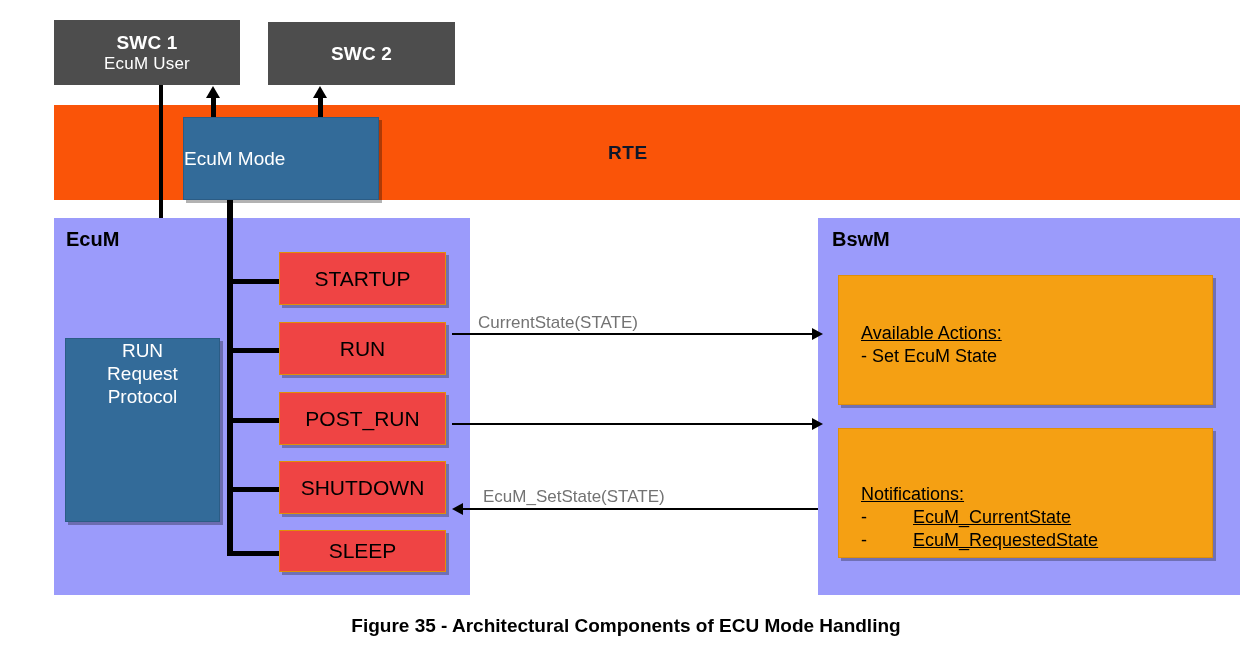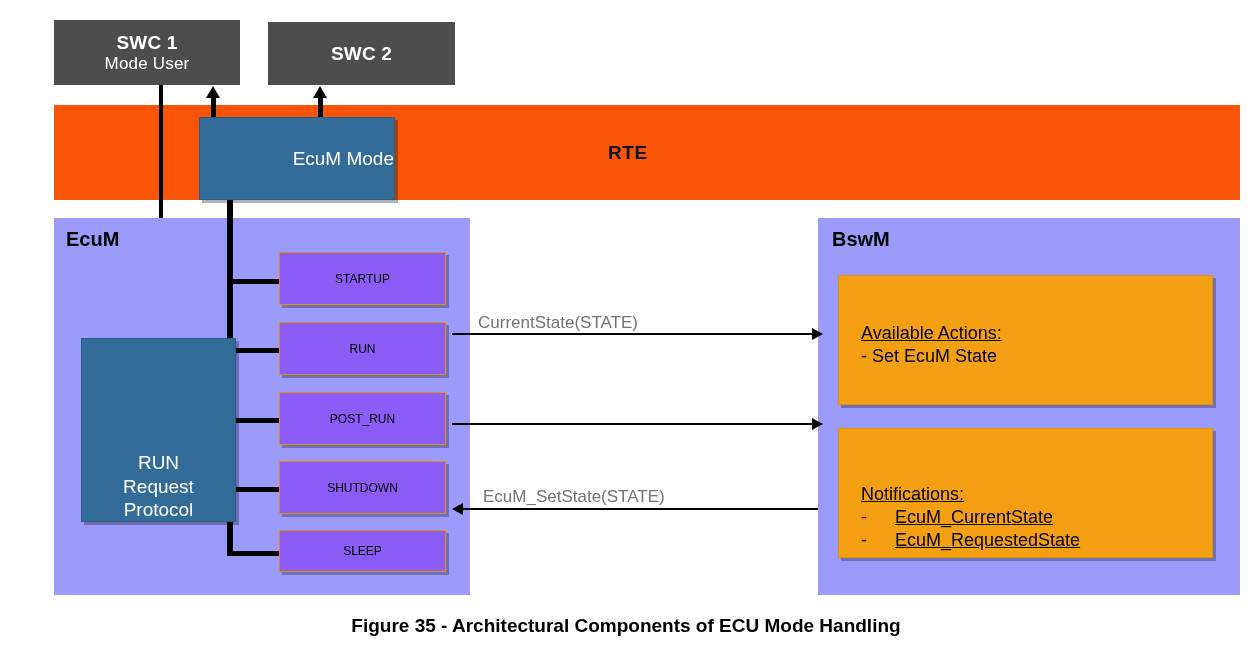"Mode User" div.l2 { text: Mode -> EcuM }
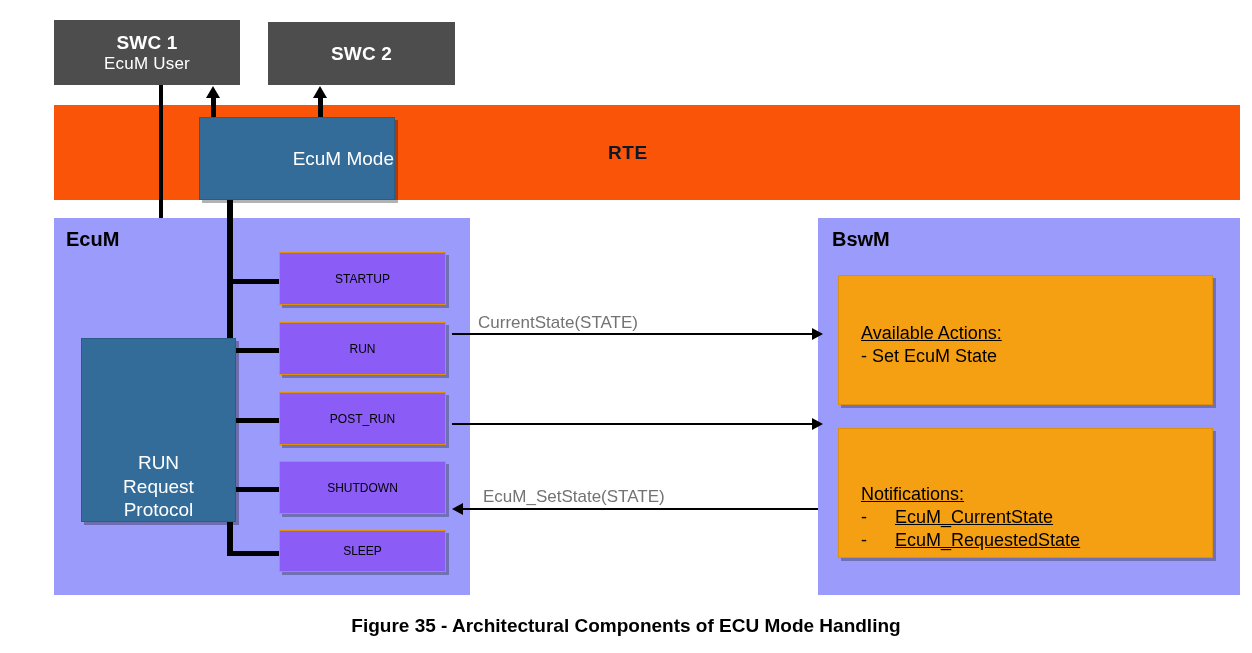"EcuM Mode" .blue { justify-content: flex-end -> flex-start; margin-left: 16px -> none }
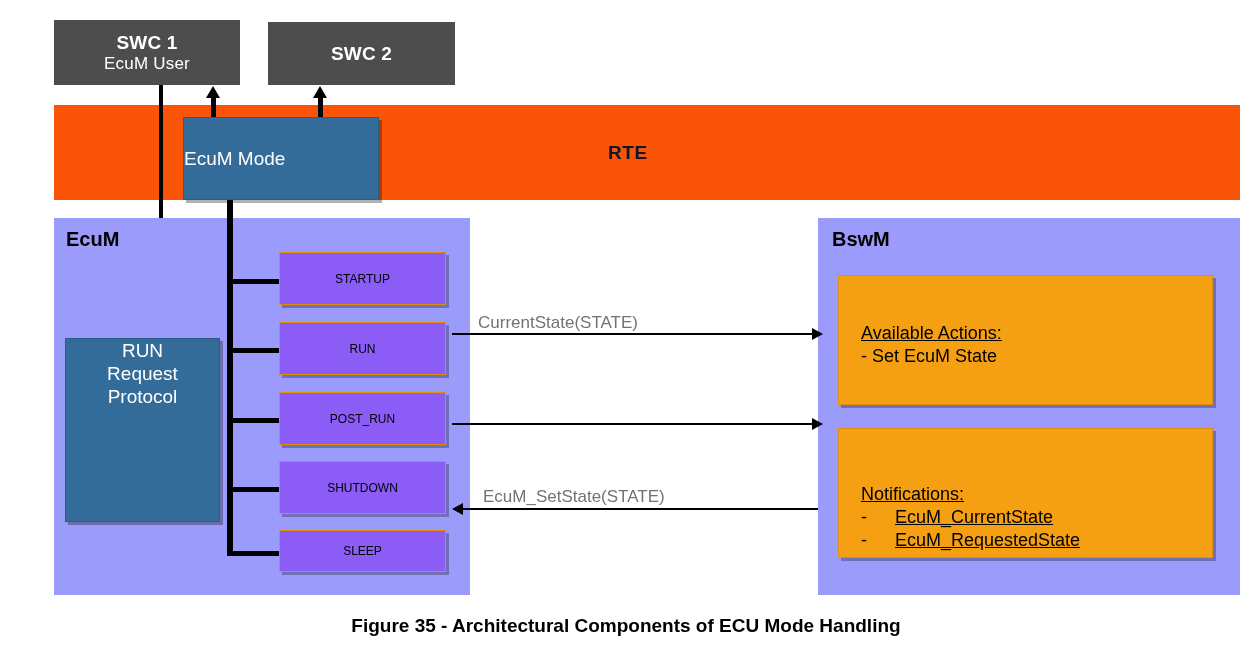"STARTUP" .state { background: #8b5cf6 -> #ef4444; font-size: 12px -> 21px }
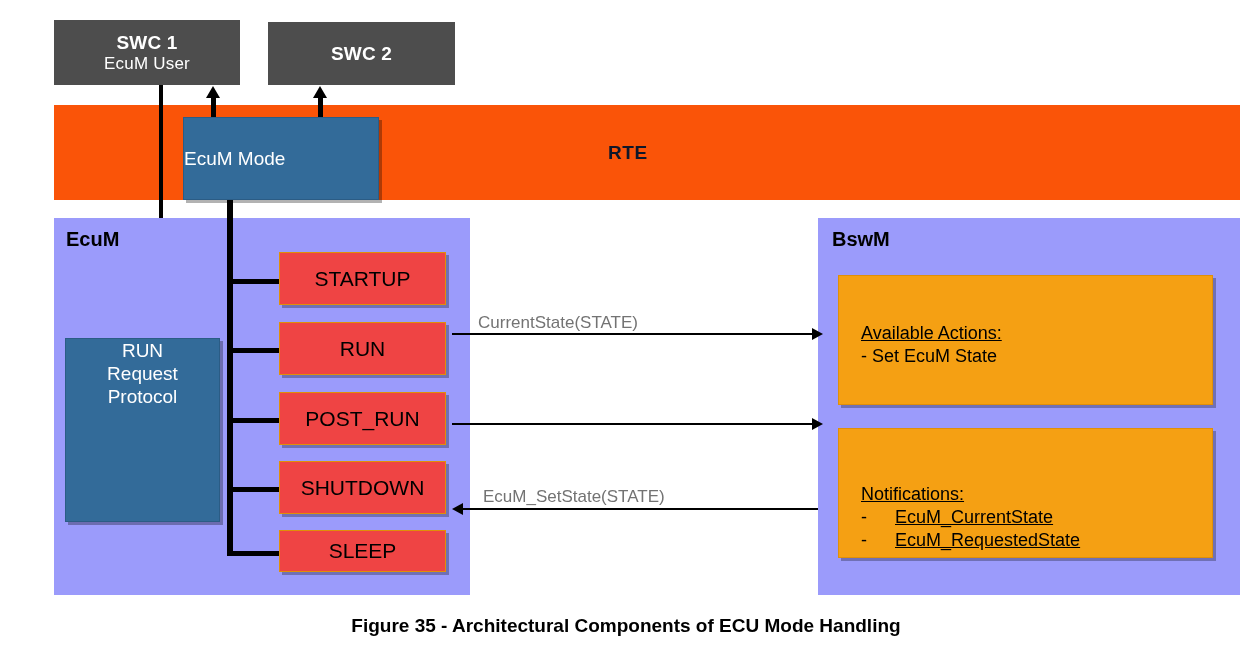"EcuM_CurrentState" .info-line .u { margin-left: none -> 18px }
